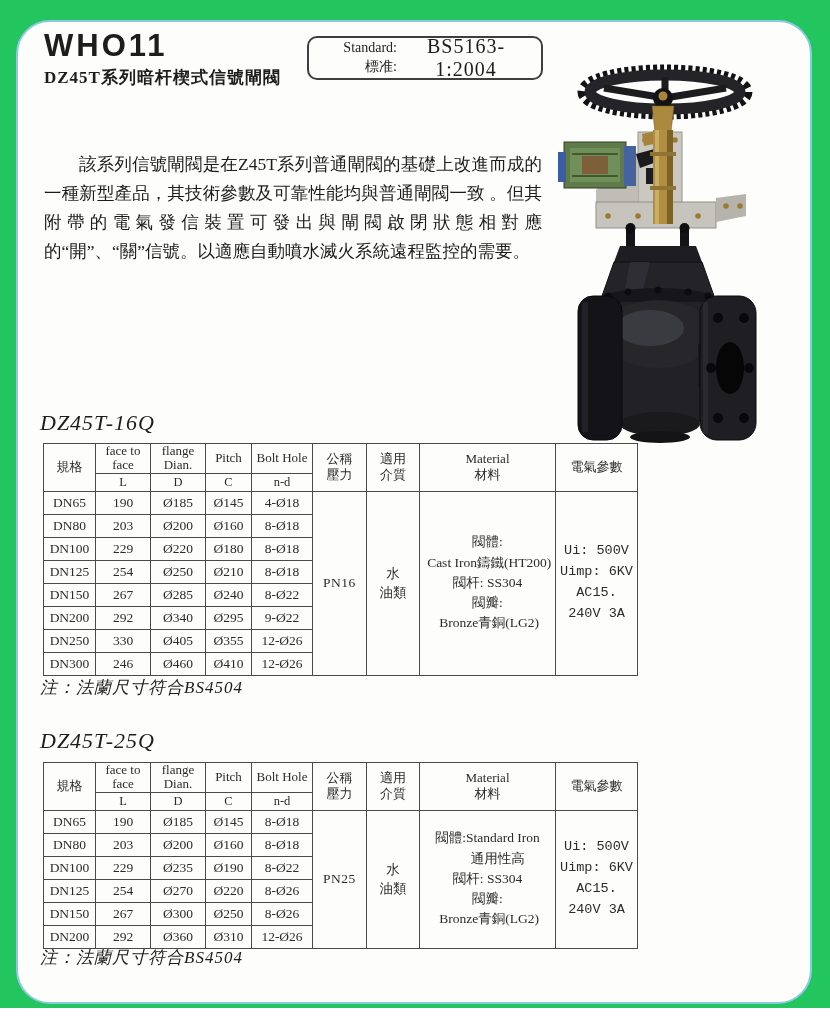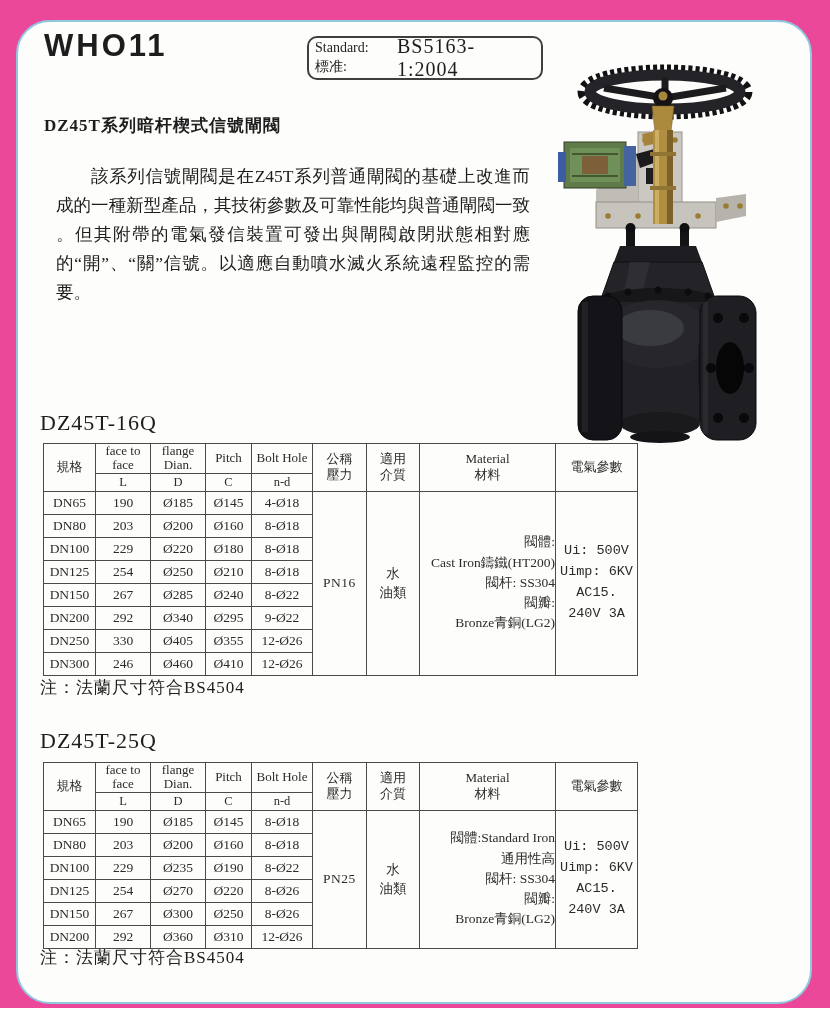"WHO11" .page { background: #ec4899 -> #22c55e }
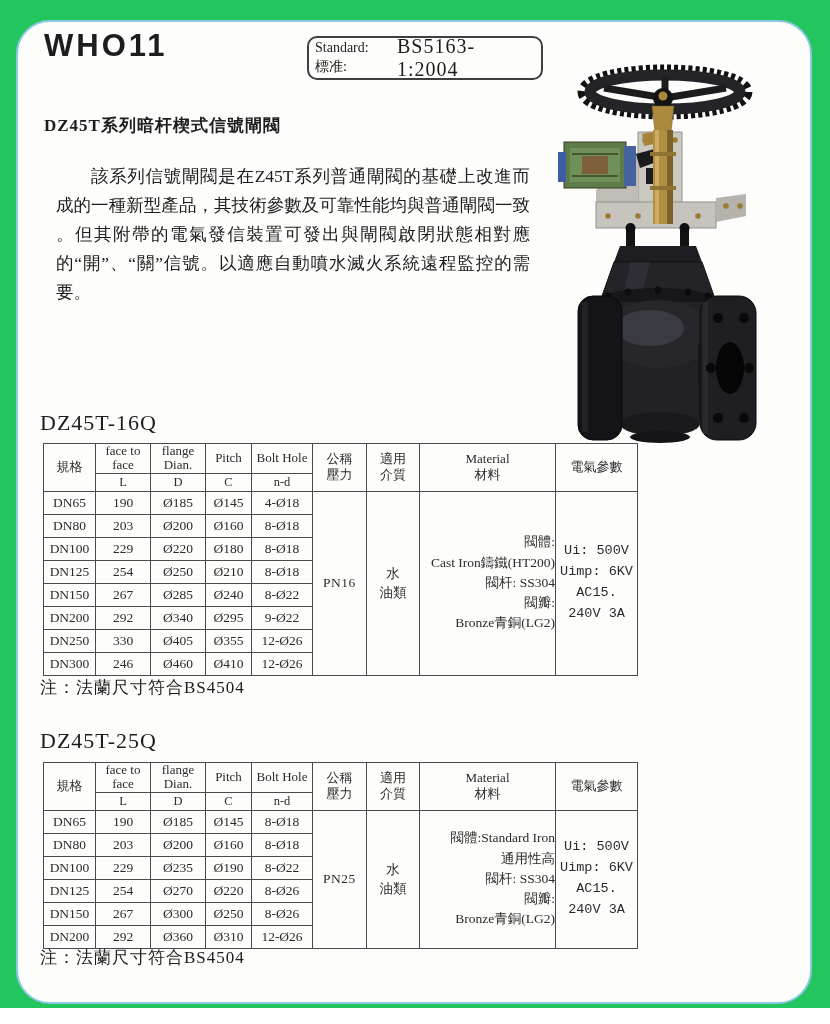"Standard:" .standard-labels { text-align: left -> right }
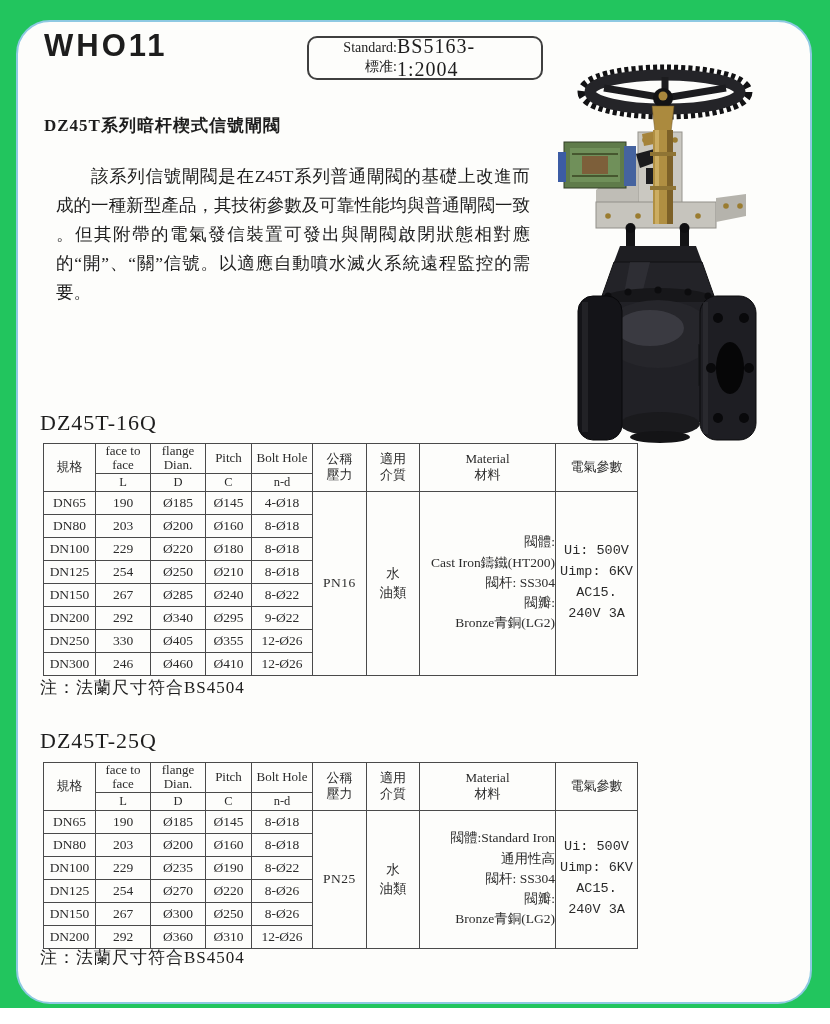"BS5163-1:2004" .standard-value { text-align: left -> center }
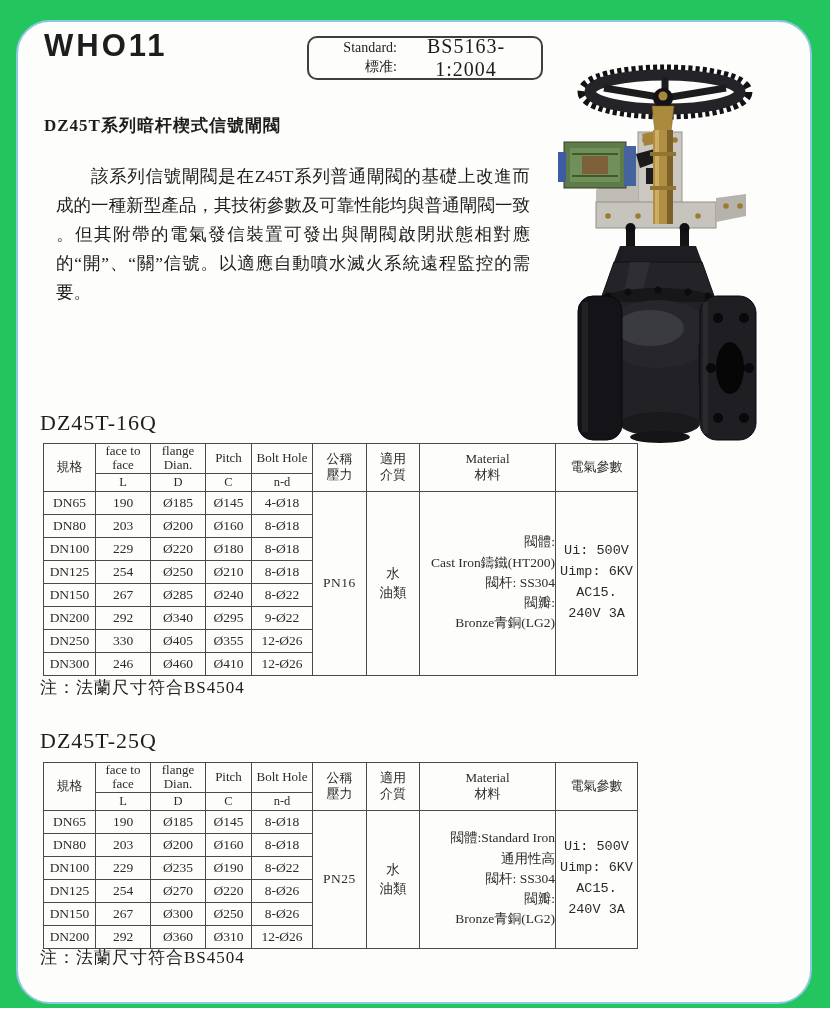"DZ45T系列暗杆楔式信號閘閥" .subtitle { margin-top: 48px -> none }
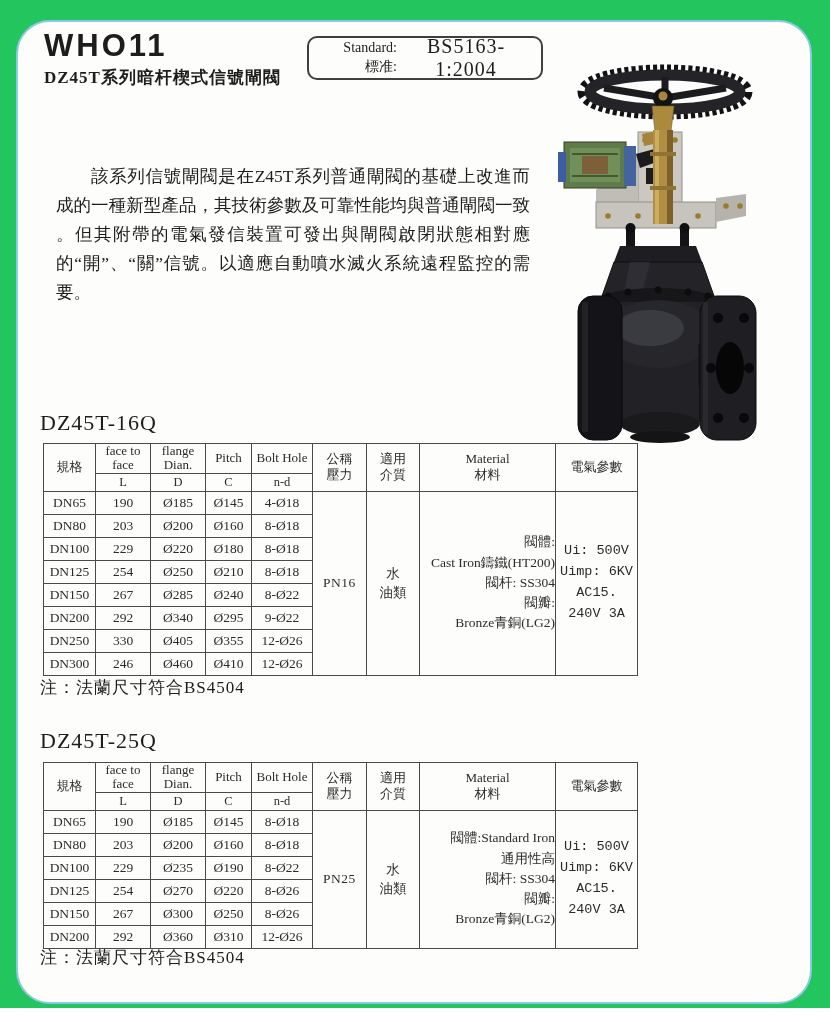"該系列信號閘閥是在Z45T系列普通閘閥的基礎上改進而成的一種新型產品，其技術參數" .description p { margin: 16px -> 4px }
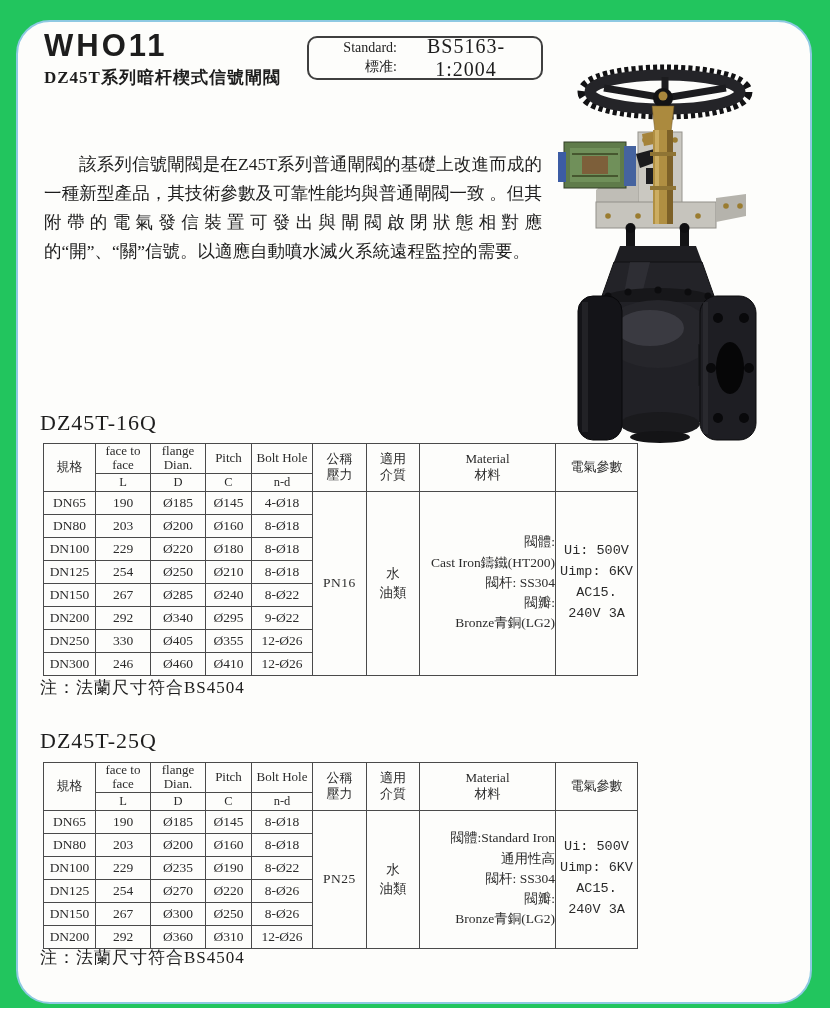"DZ45T-16Q" .section-title { font-style: none -> italic }
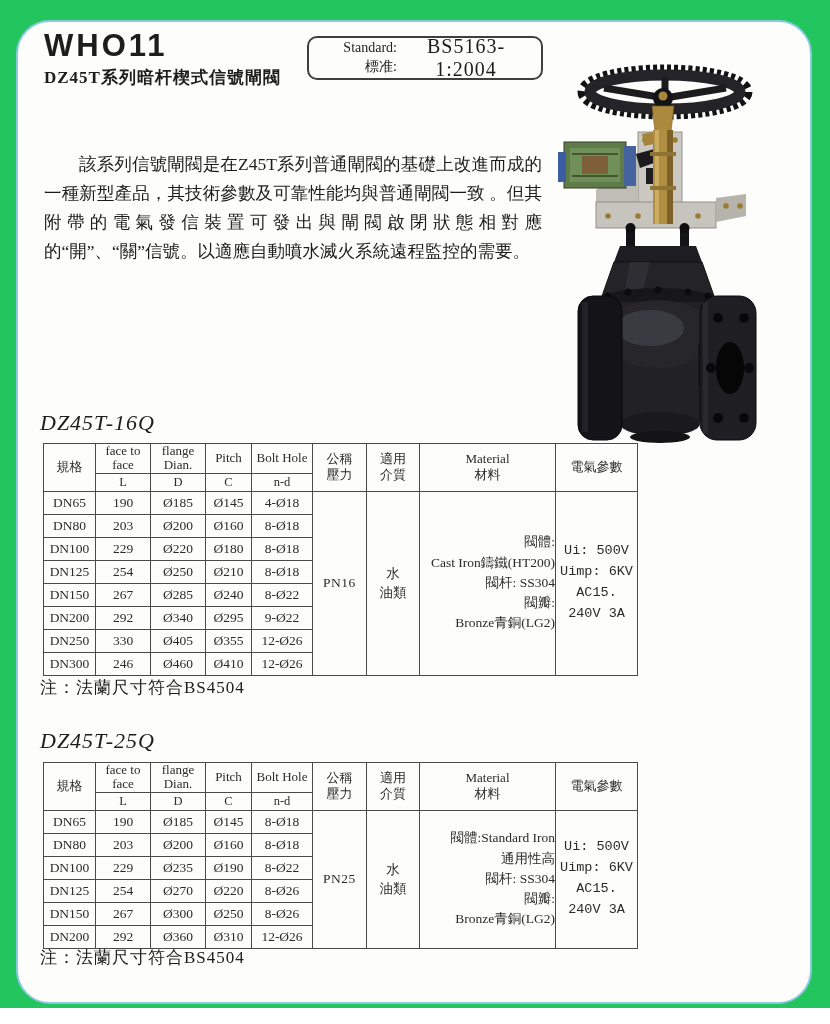"閥體:" .cell-material div { text-align: right -> none }
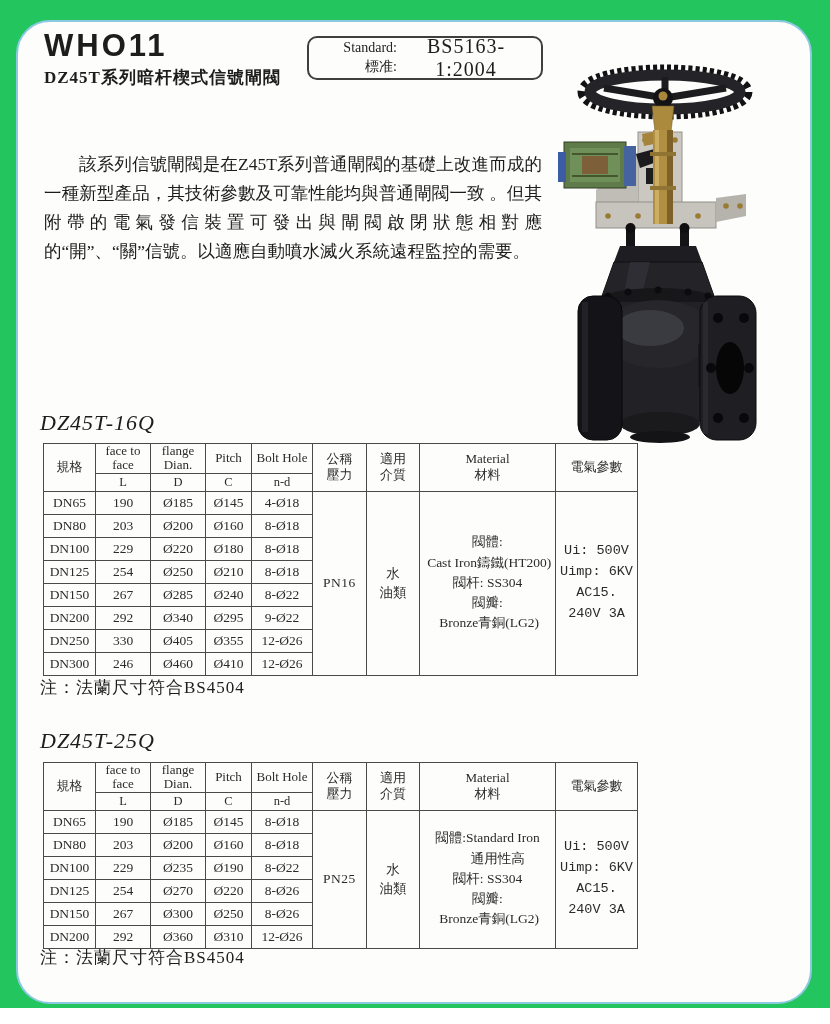"注：法蘭尺寸符合BS4504" .note { font-style: none -> italic }
